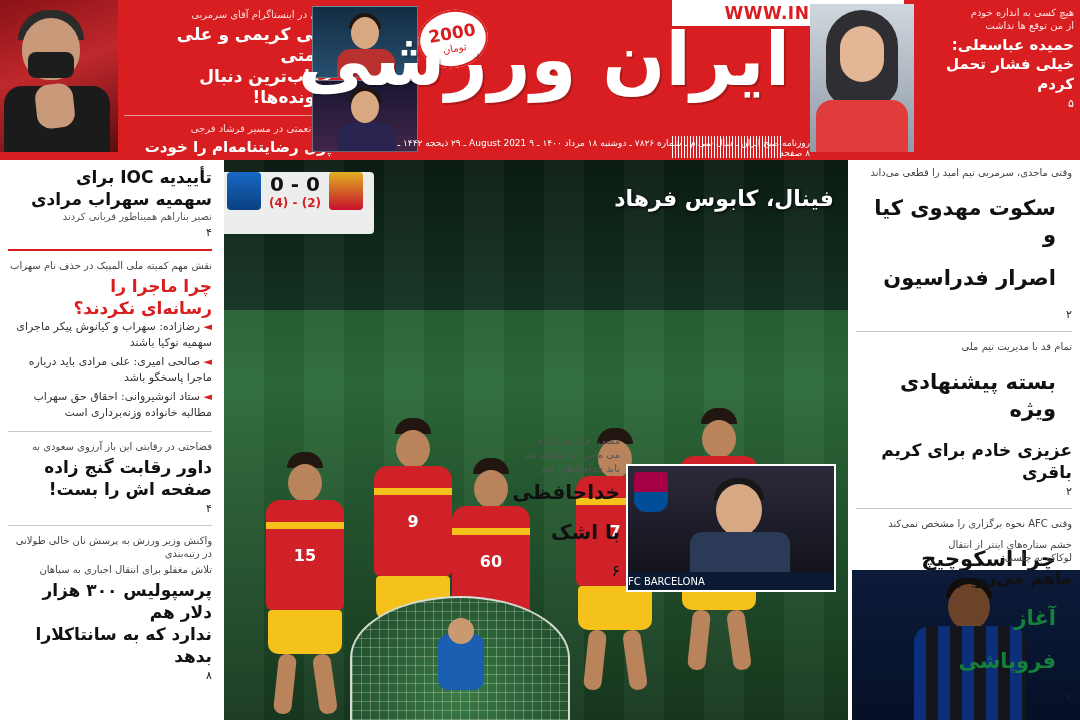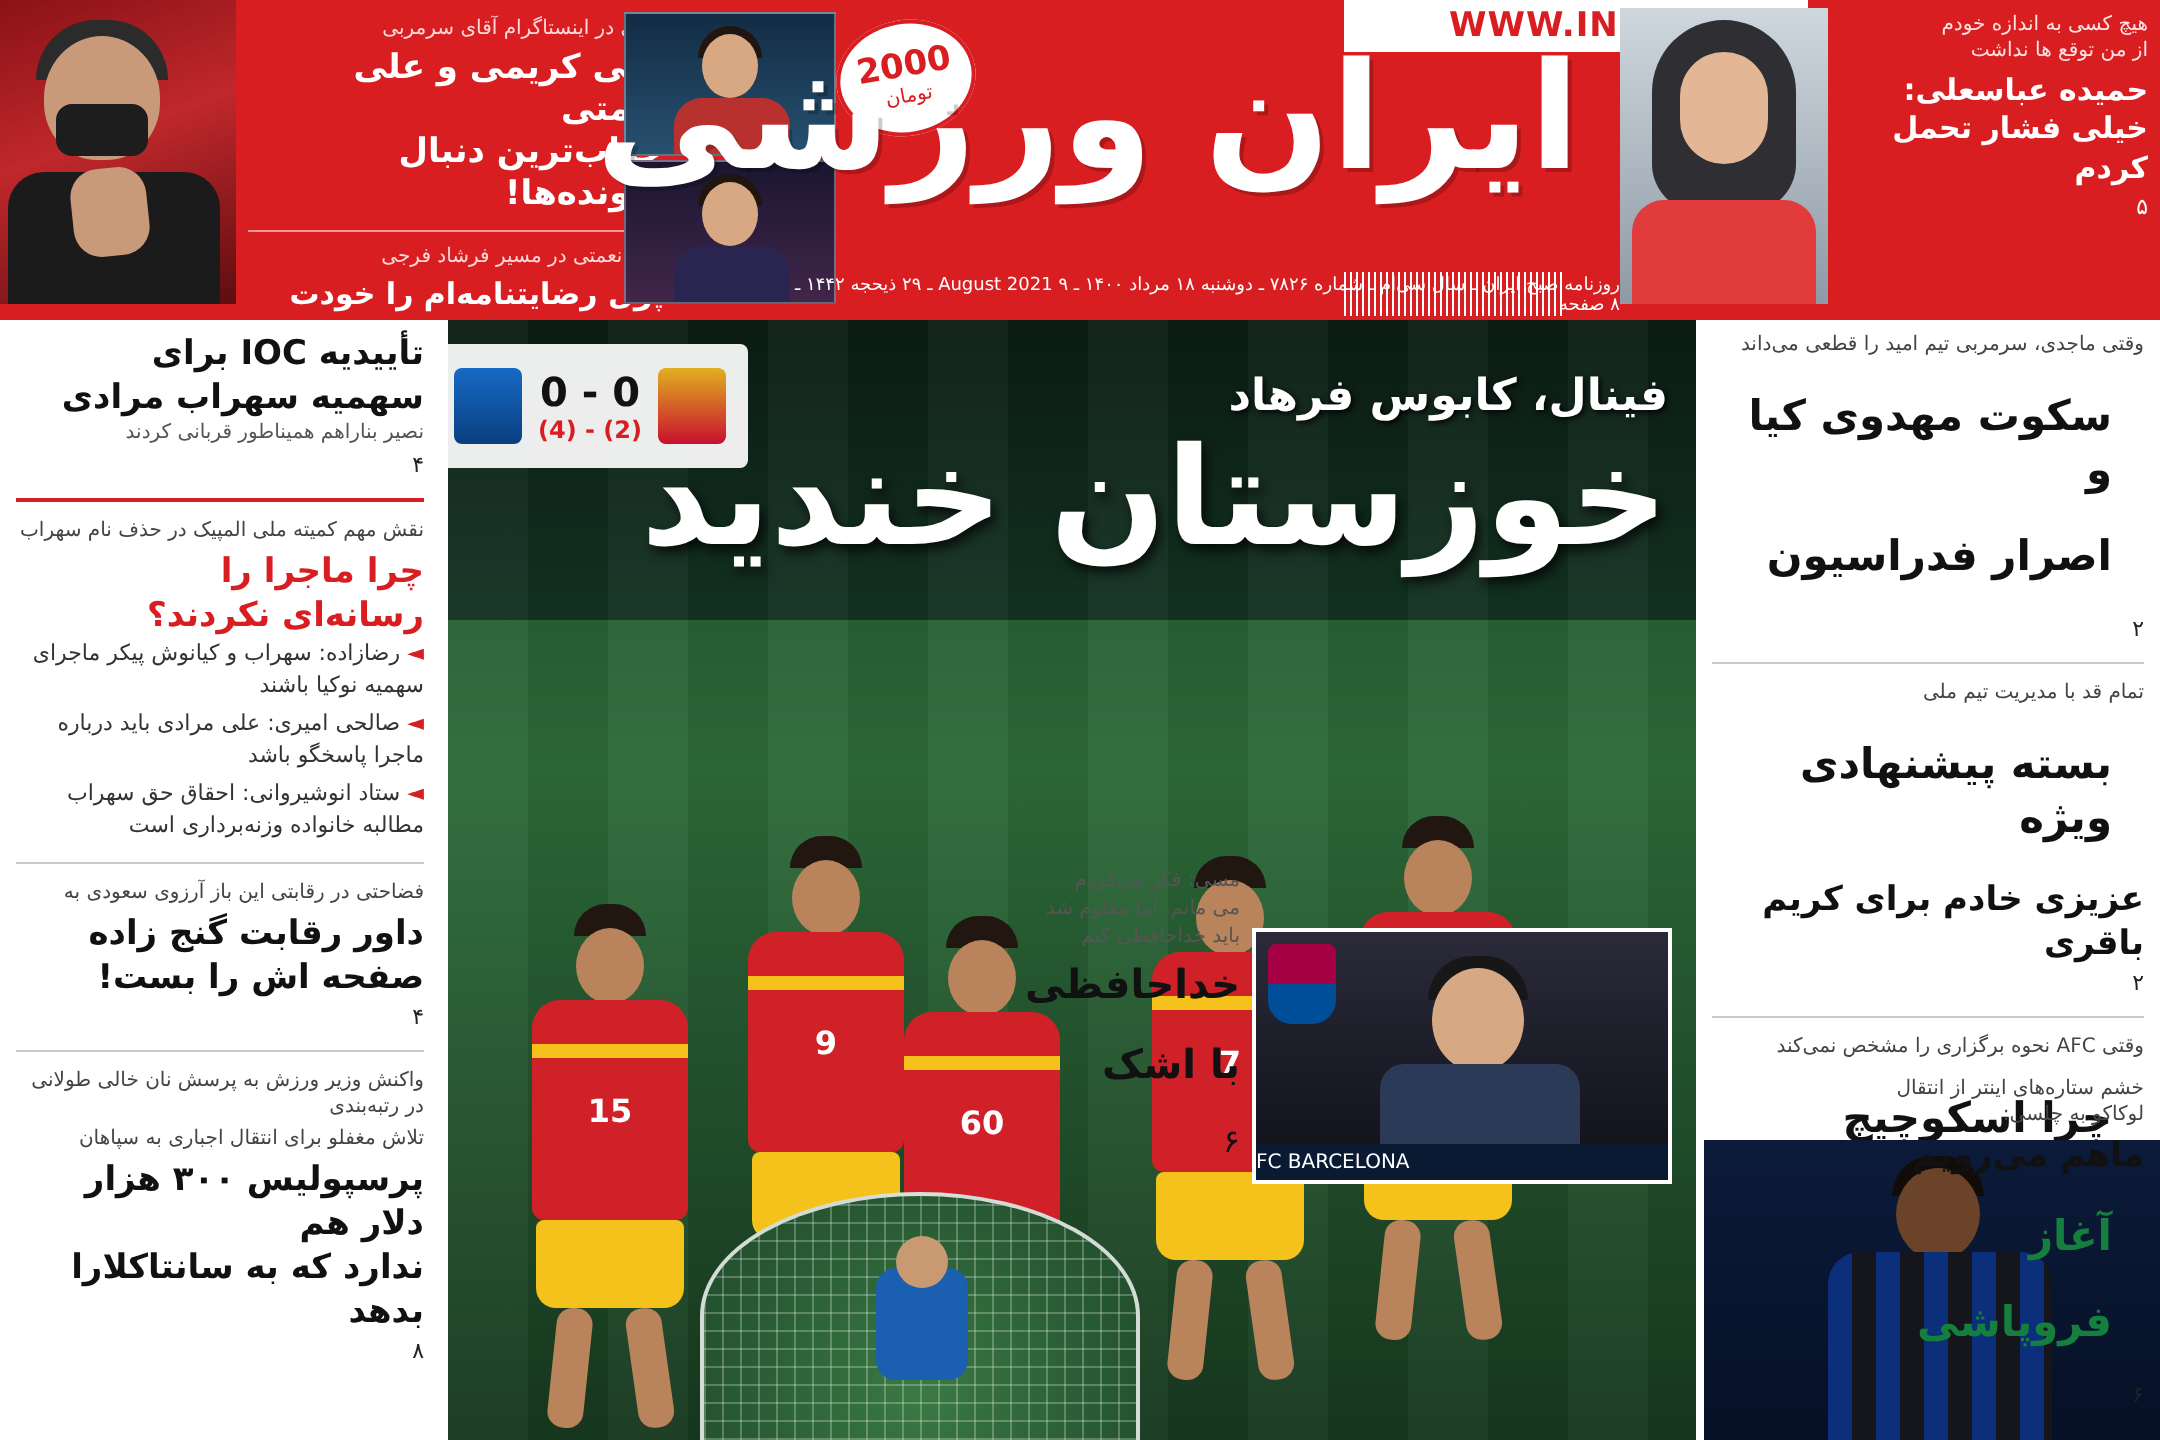"0 - 0" .scorebox { align-items: center -> none }
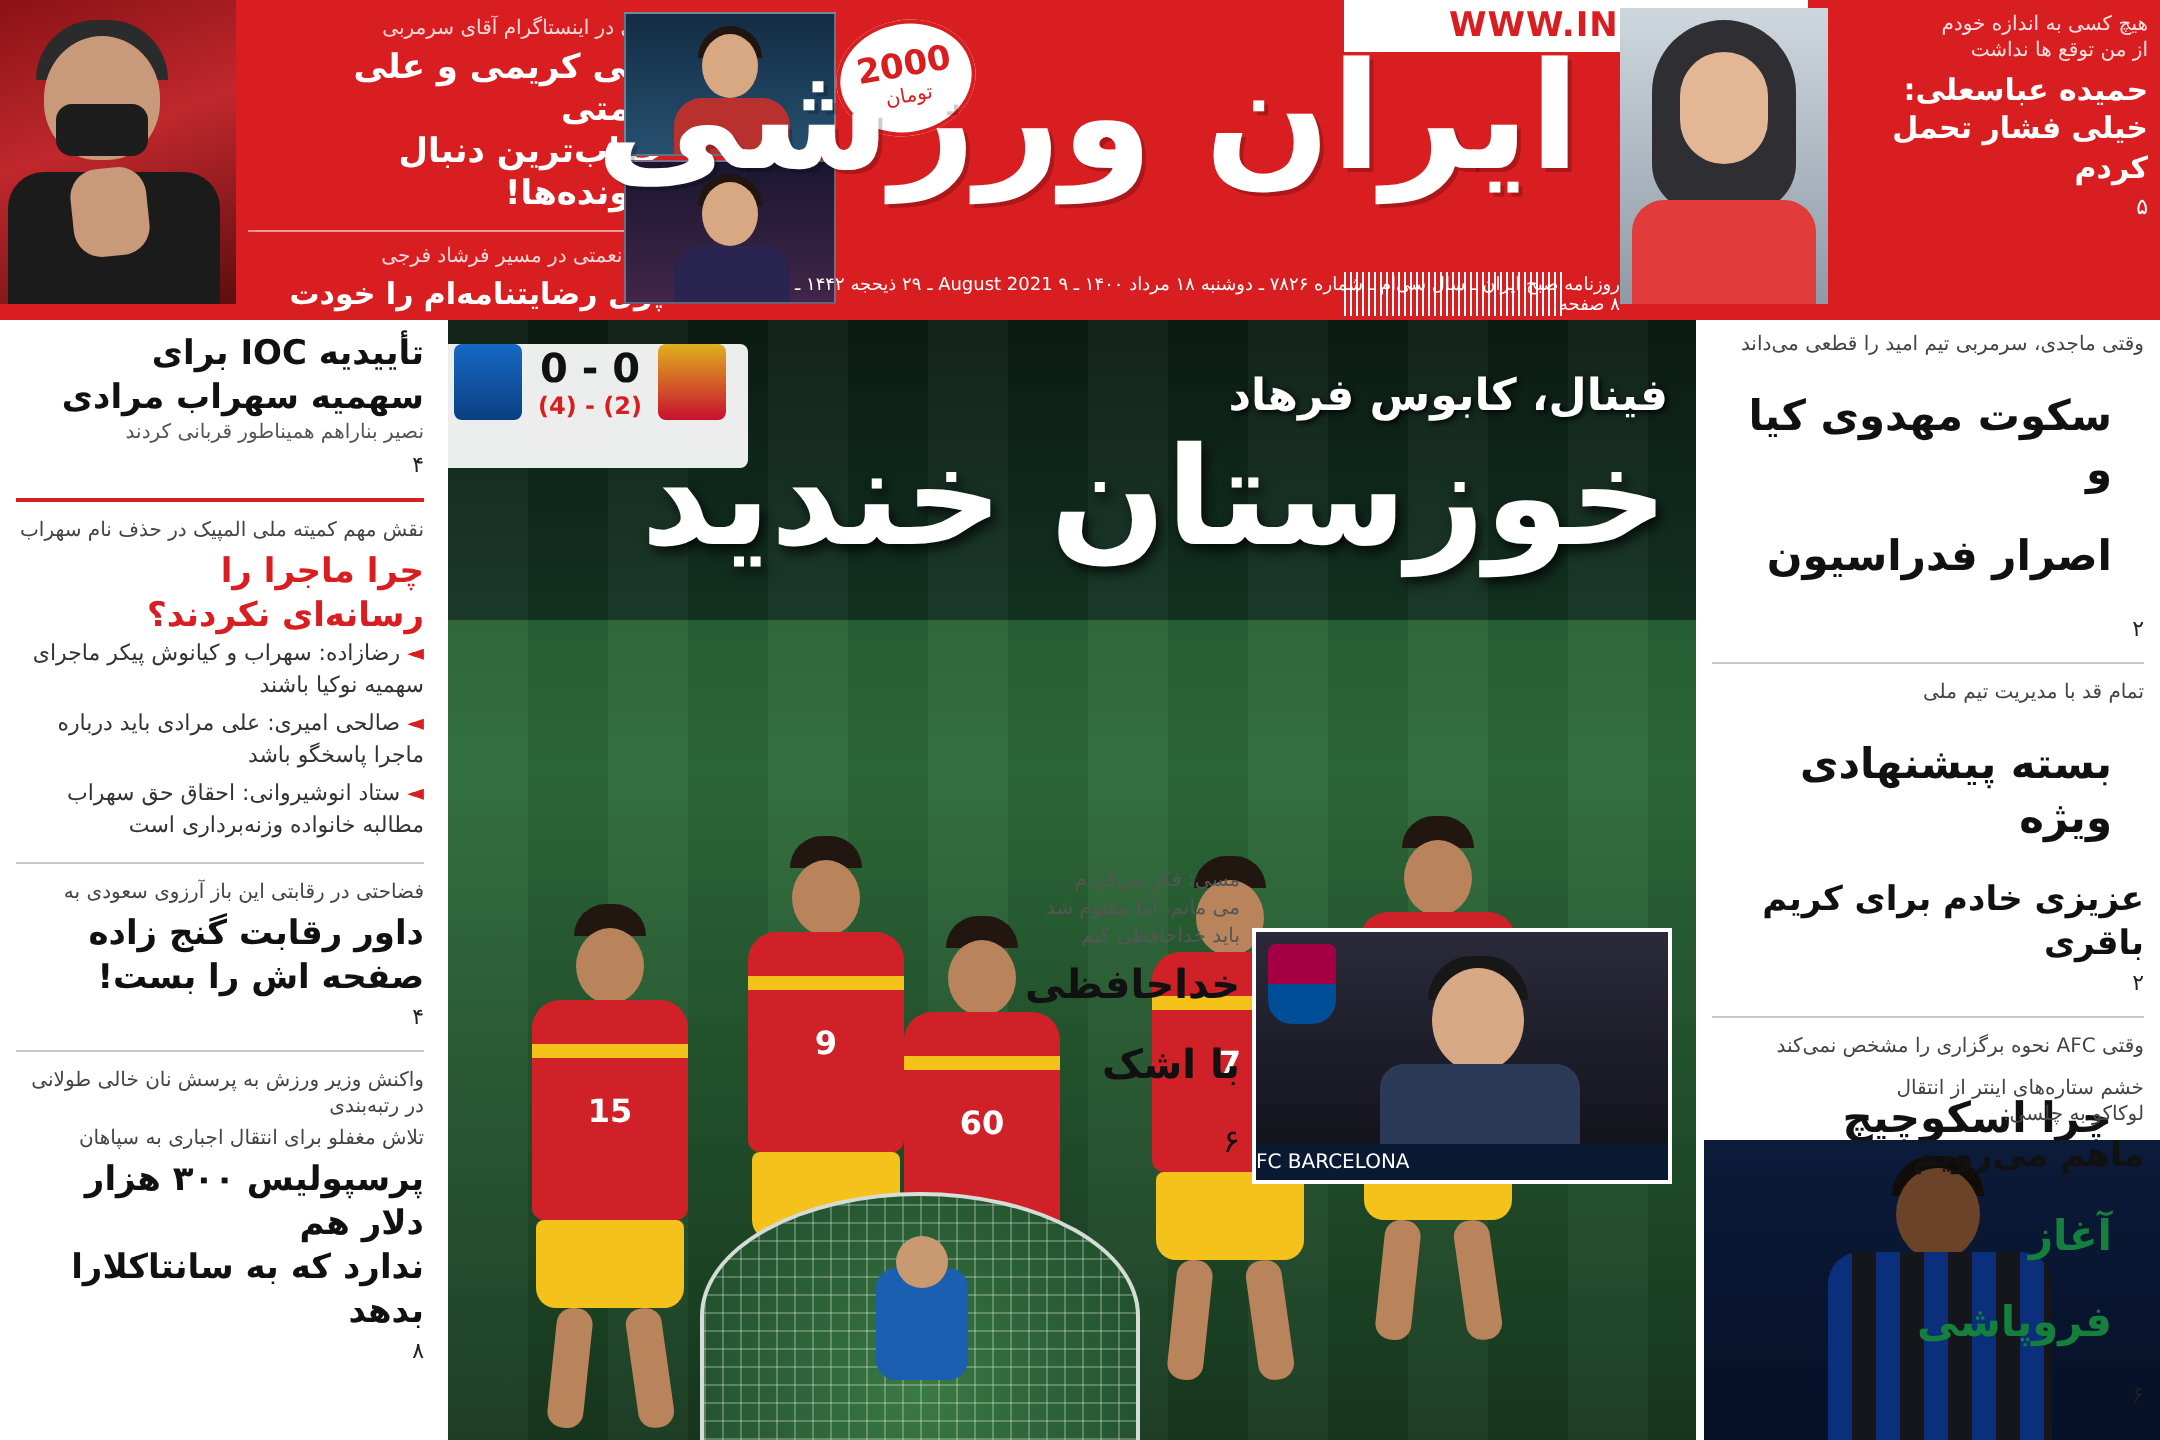"خوزستان خندید" div.huge { html: <div>خوزستان خندید</div> -> none }
